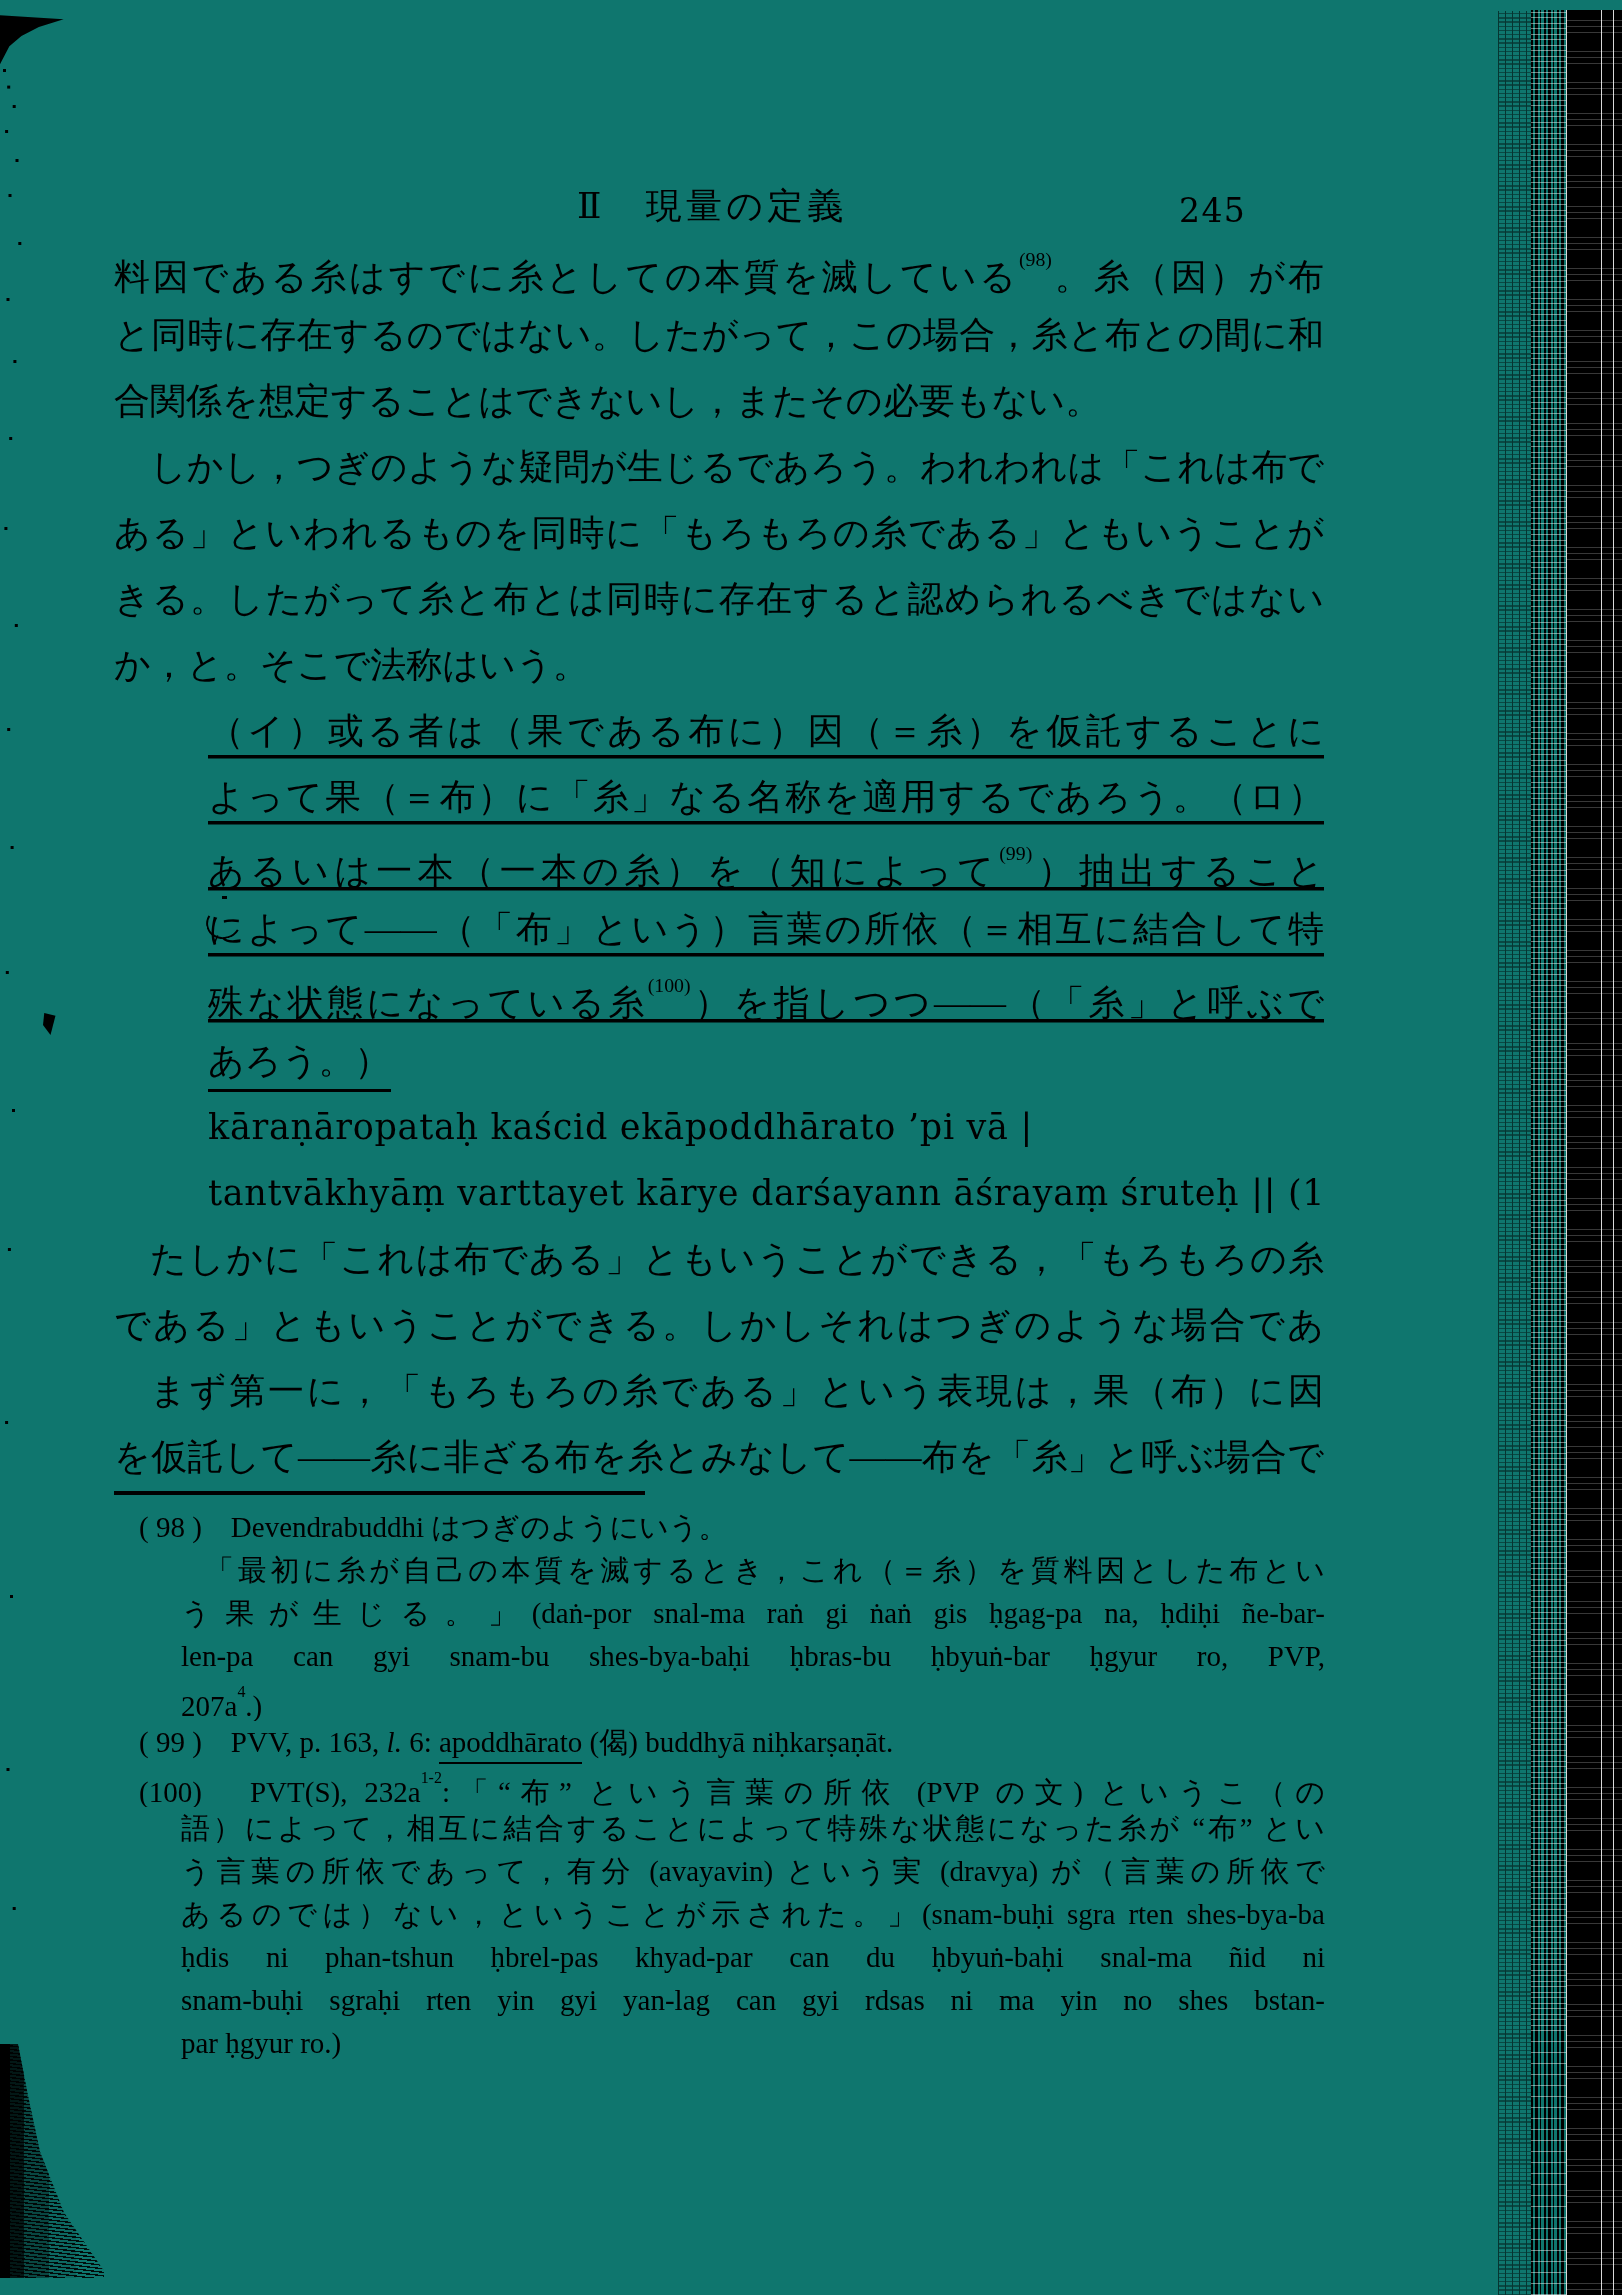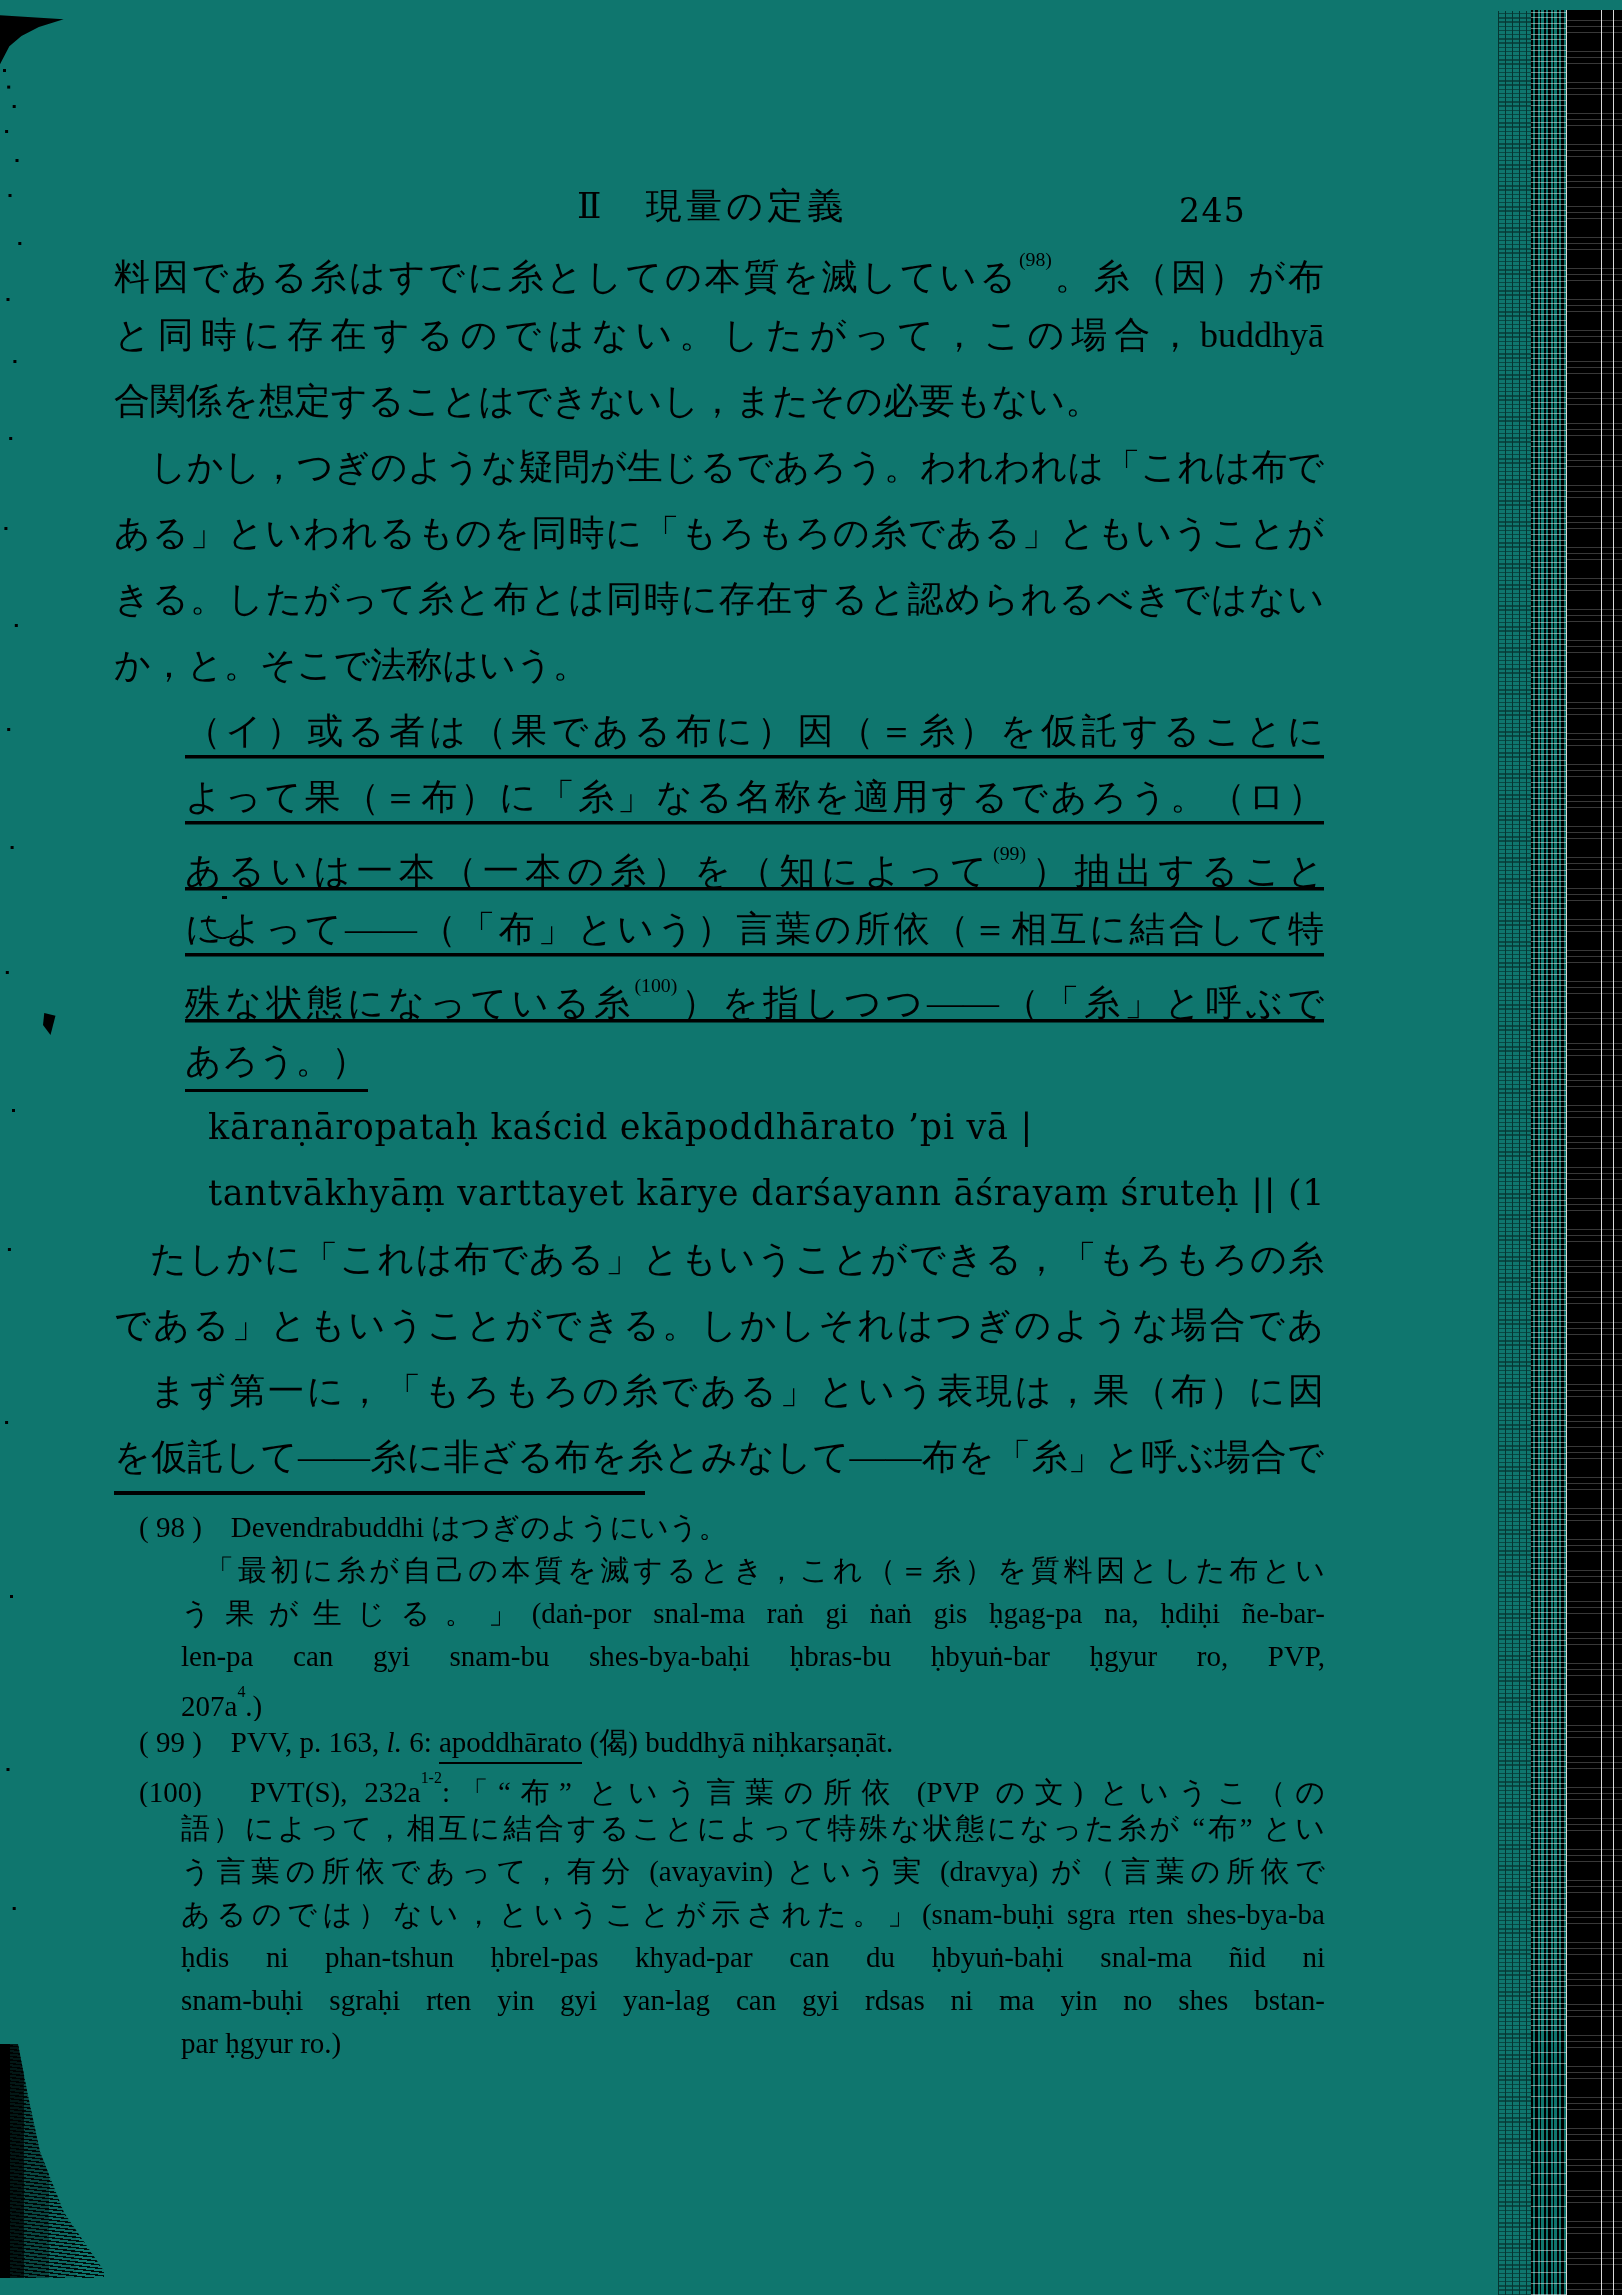"と同時に存在するのではない。したがって，この場合，buddhyā" div.line { text: buddhyā -> 糸と布との間に和 }
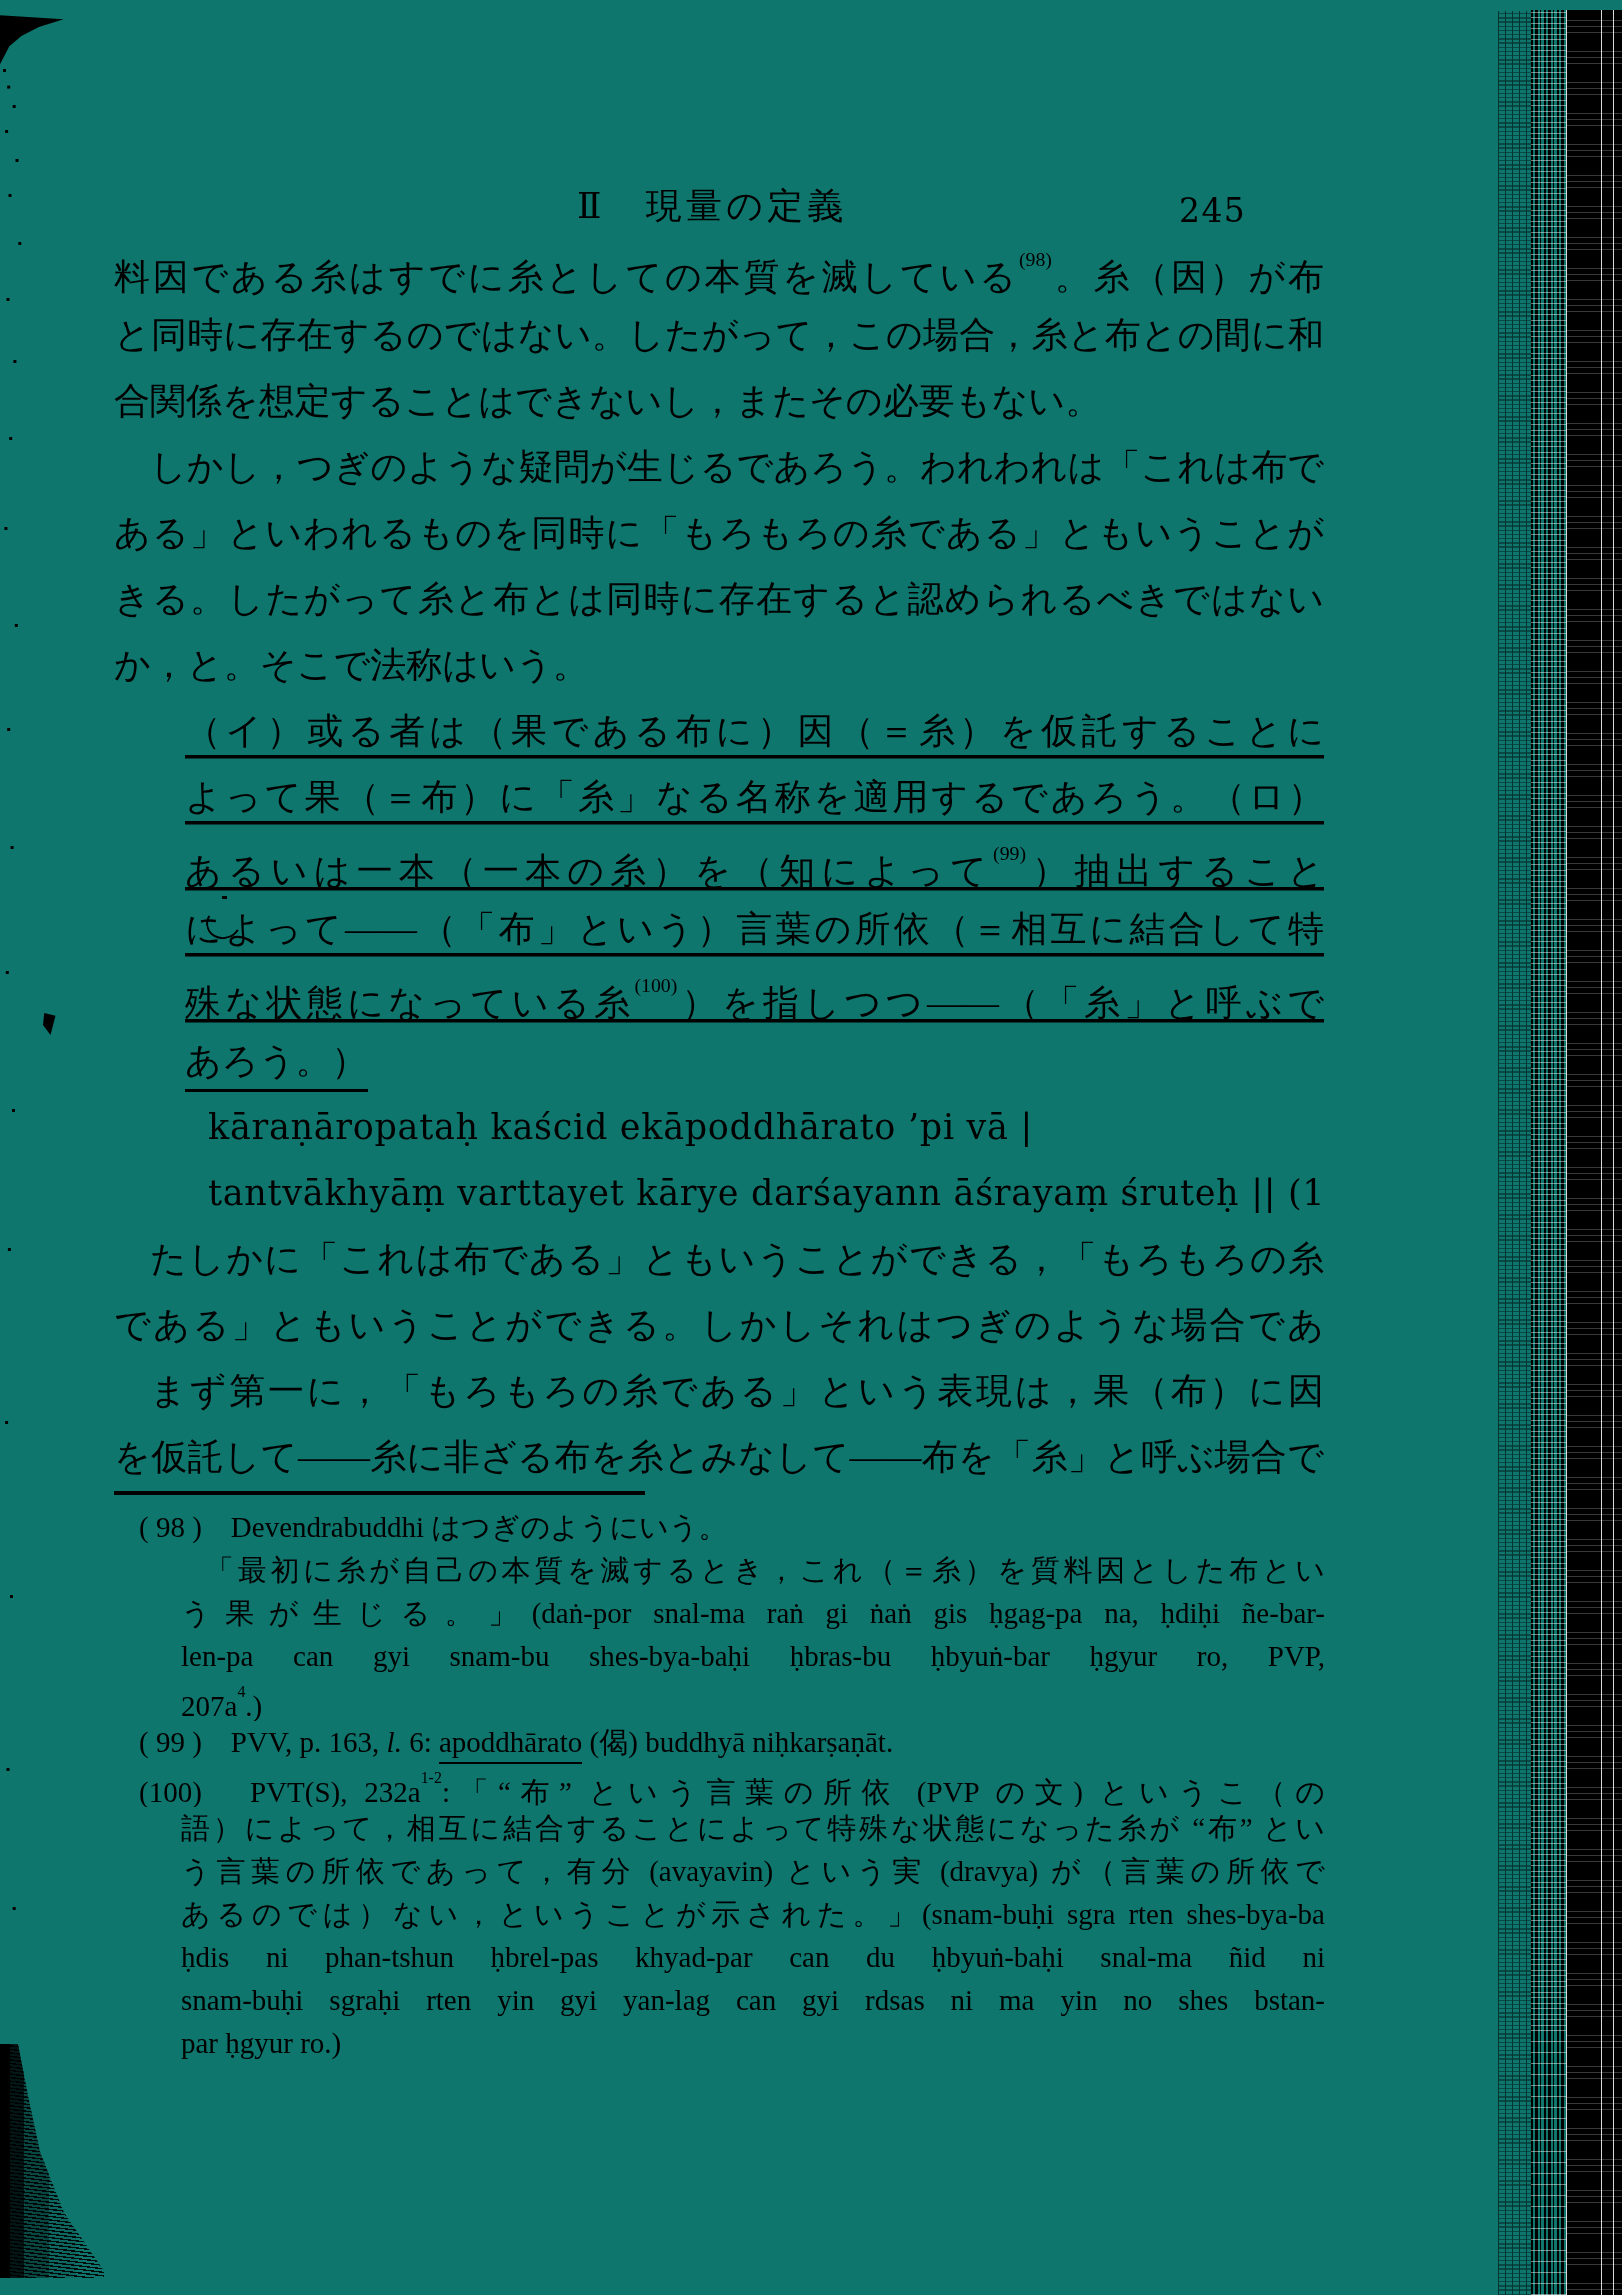"（イ）或る者は（果である布に）因（＝糸）を仮託することに" .quote { margin-left: 71px -> 94px }
